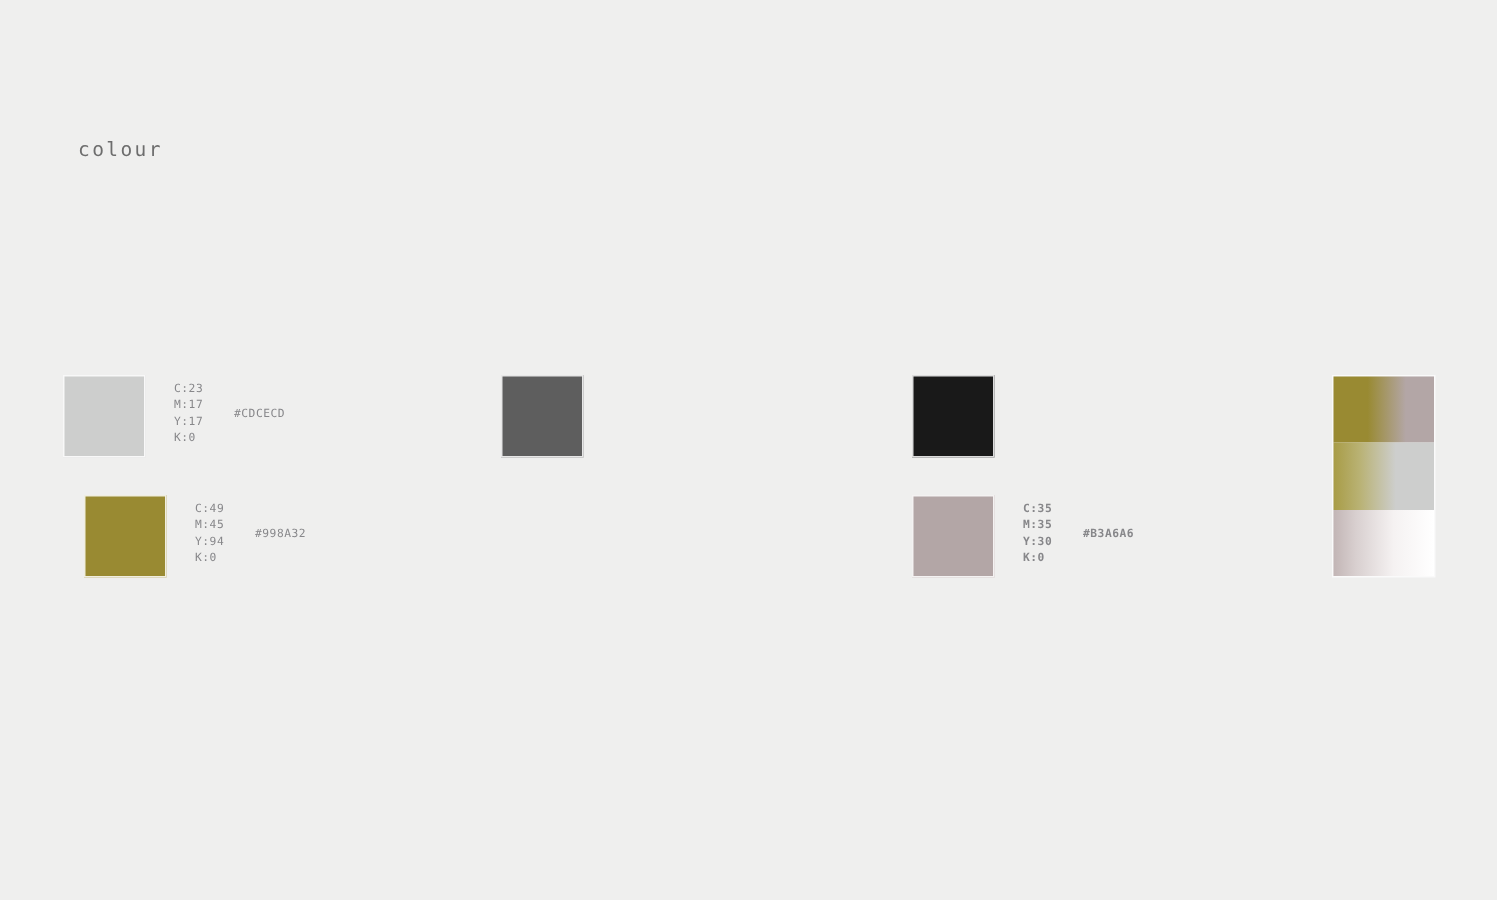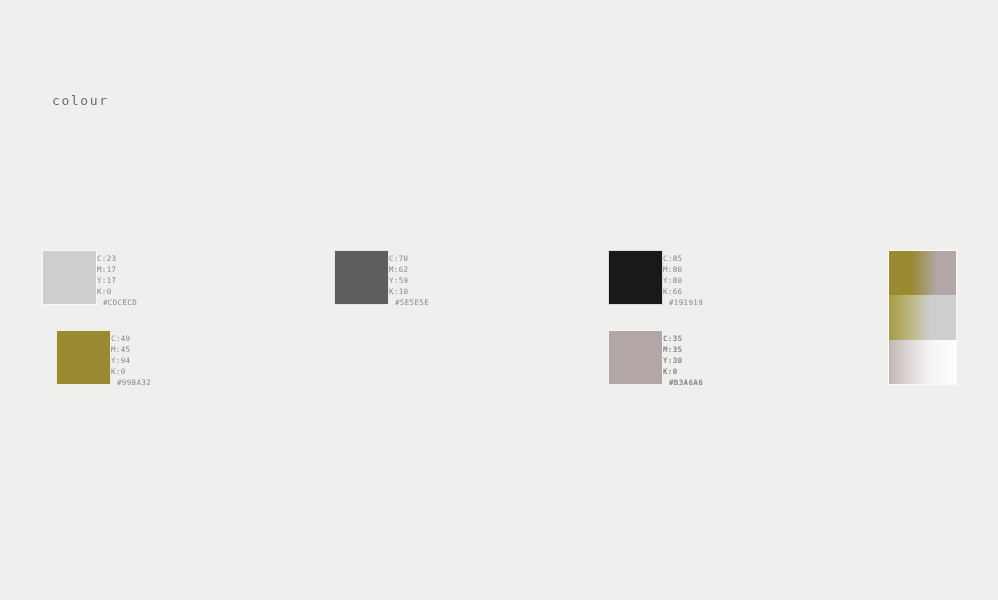"C:23" .swatch-info { align-items: flex-end -> center; flex-direction: column -> row; margin-left: none -> 19px }
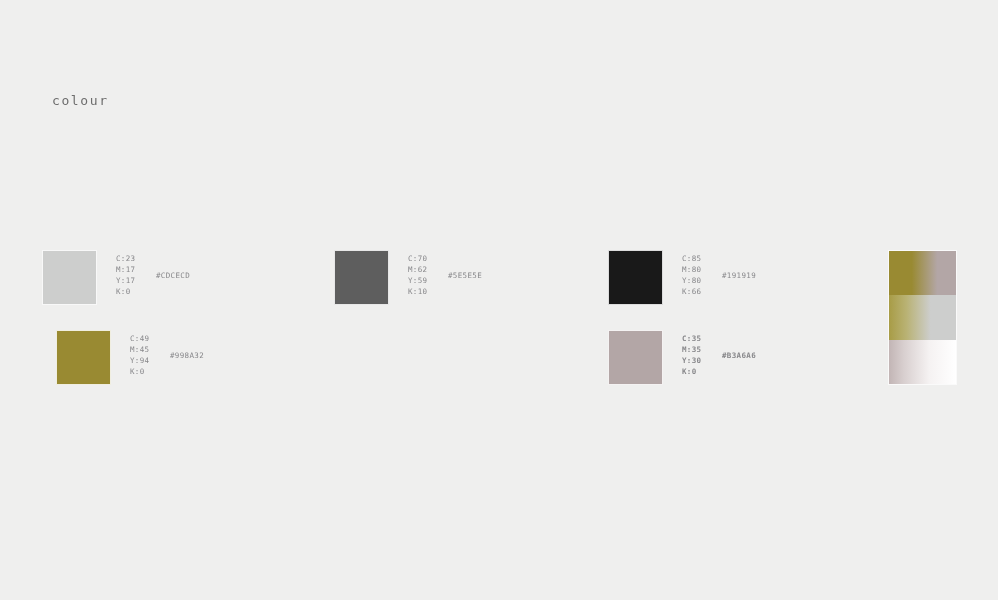"C:70" div.swatch-info { html: <div> <div> <div>C:70</div> <div>M:62</div> <div>Y:59</div> <div>K:10</div> </div> <div>#5E5E5E</div> </div> -> none }
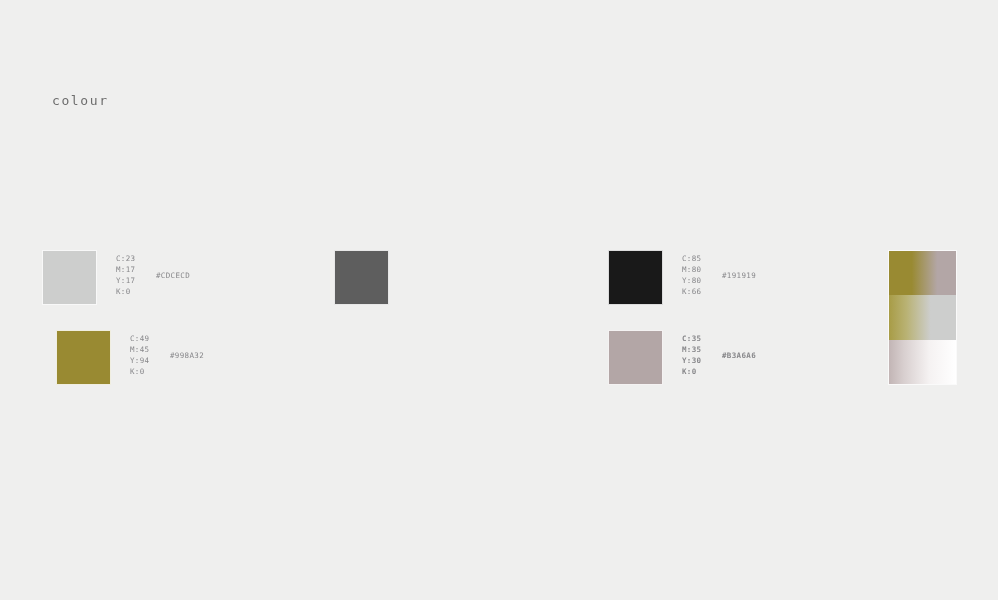"C:85" div.swatch-info { html: <div> <div> <div>C:85</div> <div>M:80</div> <div>Y:80</div> <div>K:66</div> </div> <div>#191919</div> </div> -> none }
